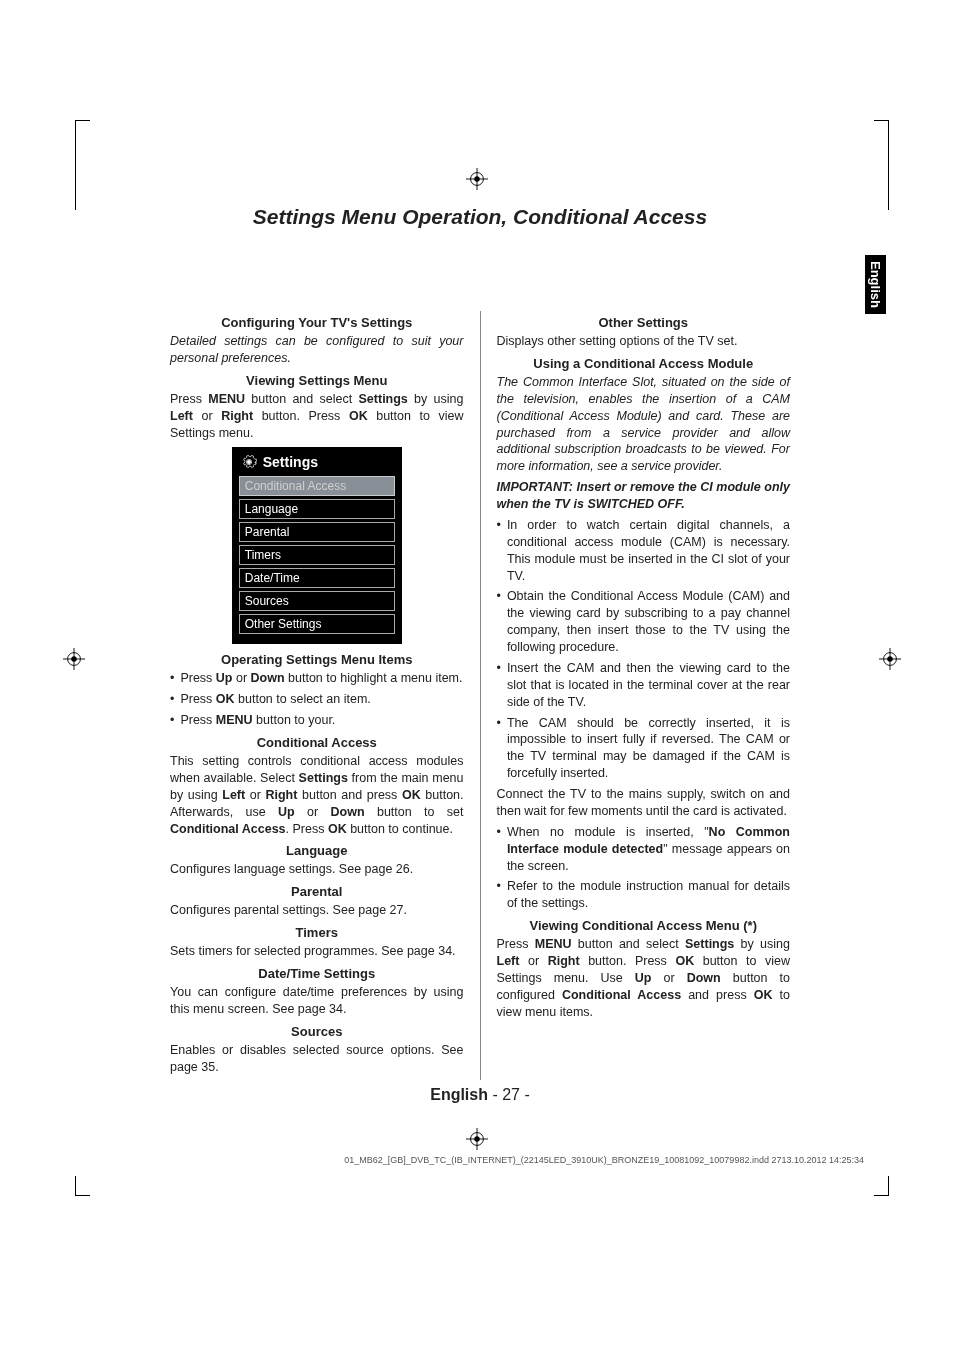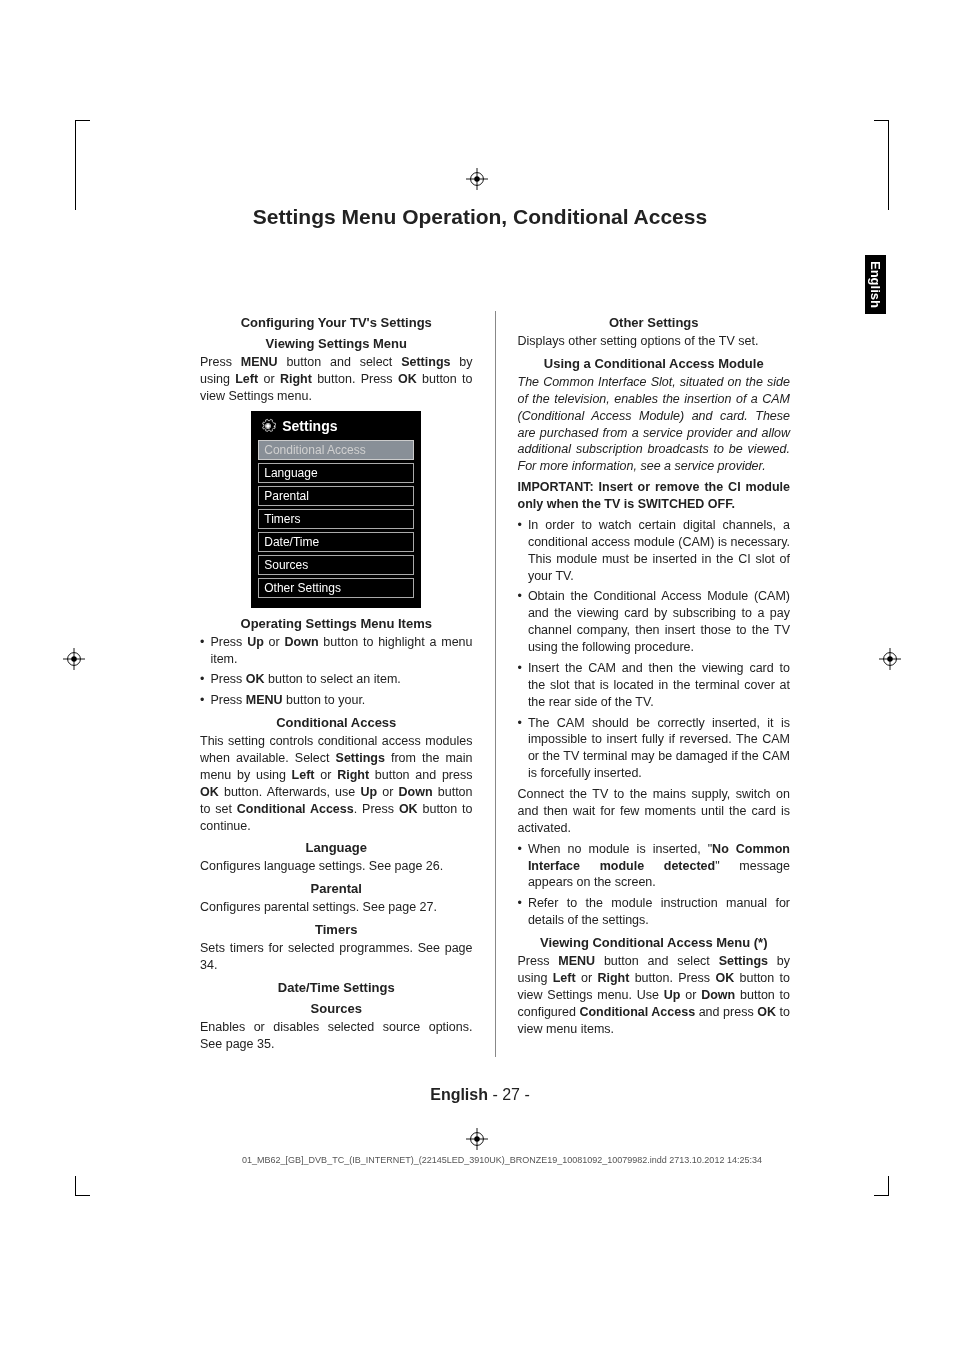"Settings Menu Operation, Conditional" .page-title { font-style: none -> italic }
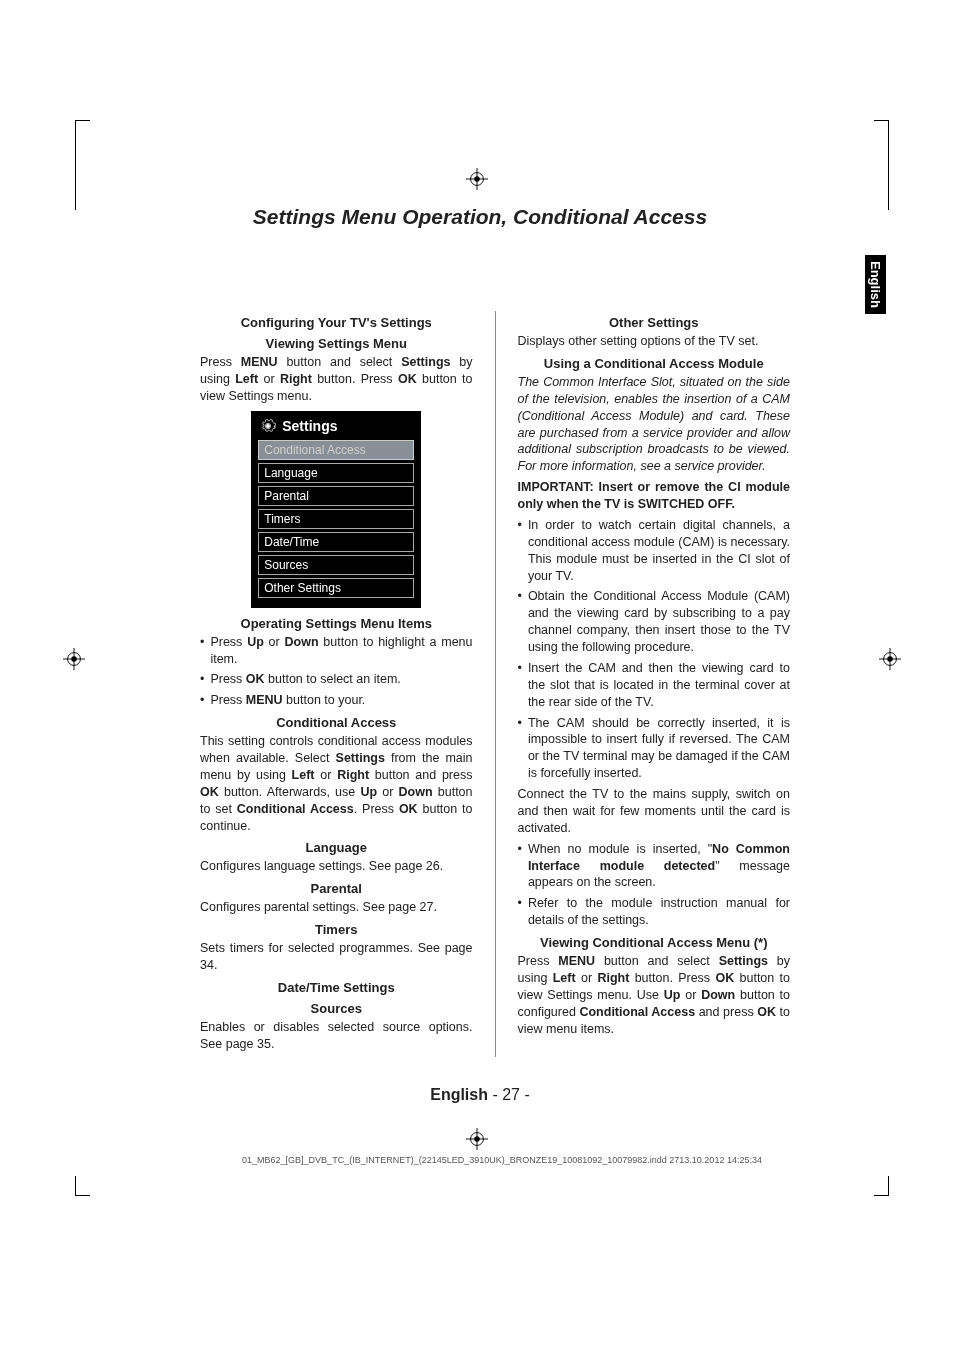"Configuring Your TV's Settings" .columns { gap: 22px -> 16px; margin-left: 30px -> none }
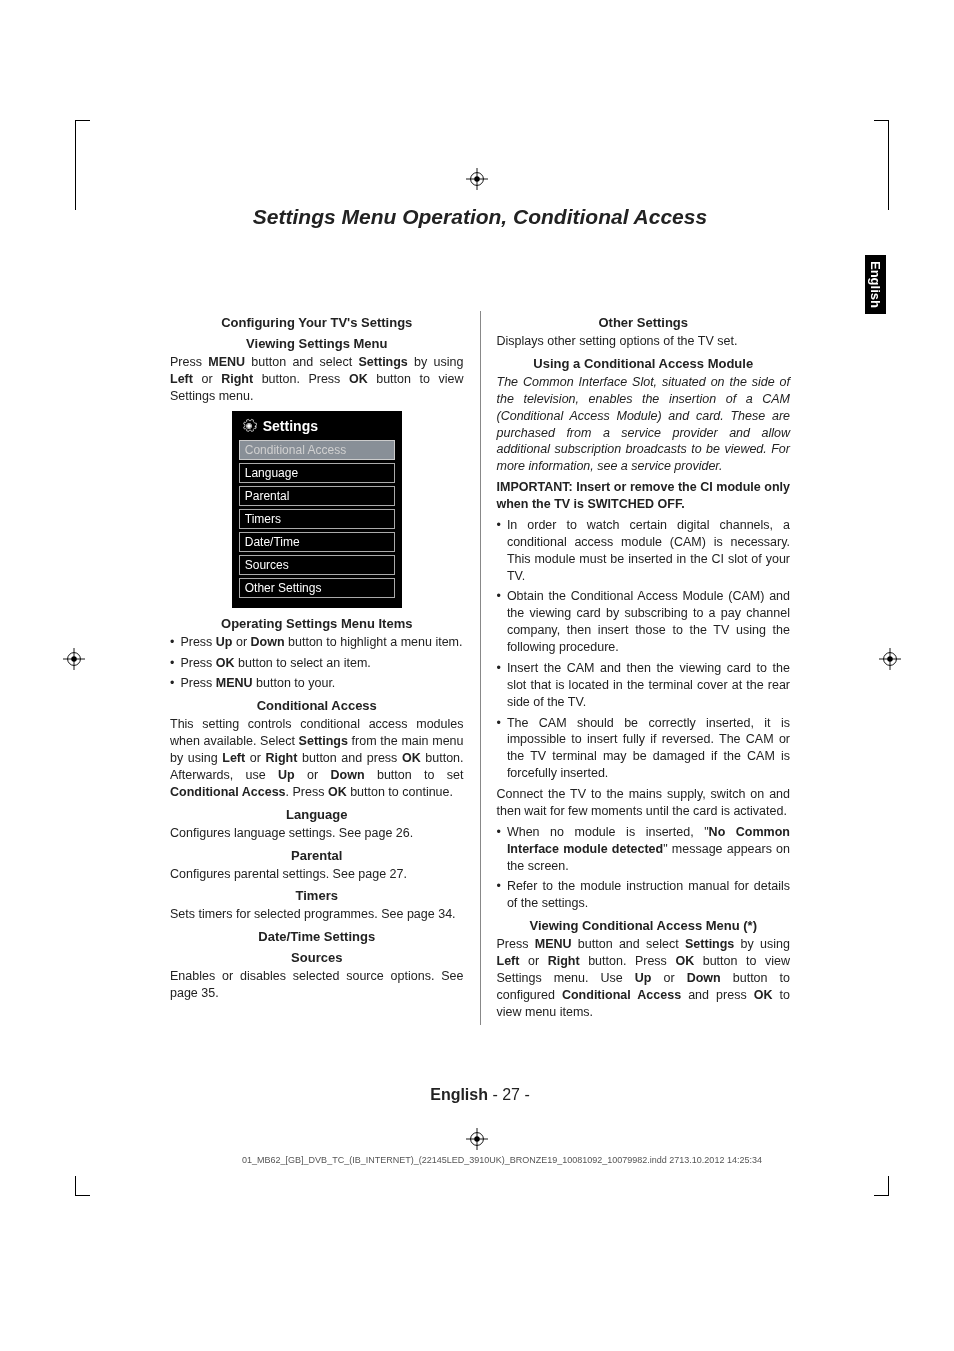"Detailed settings can be configured" div.para { html: none -> <div>Detailed settings can be configured to suit your personal preferences.</div> }
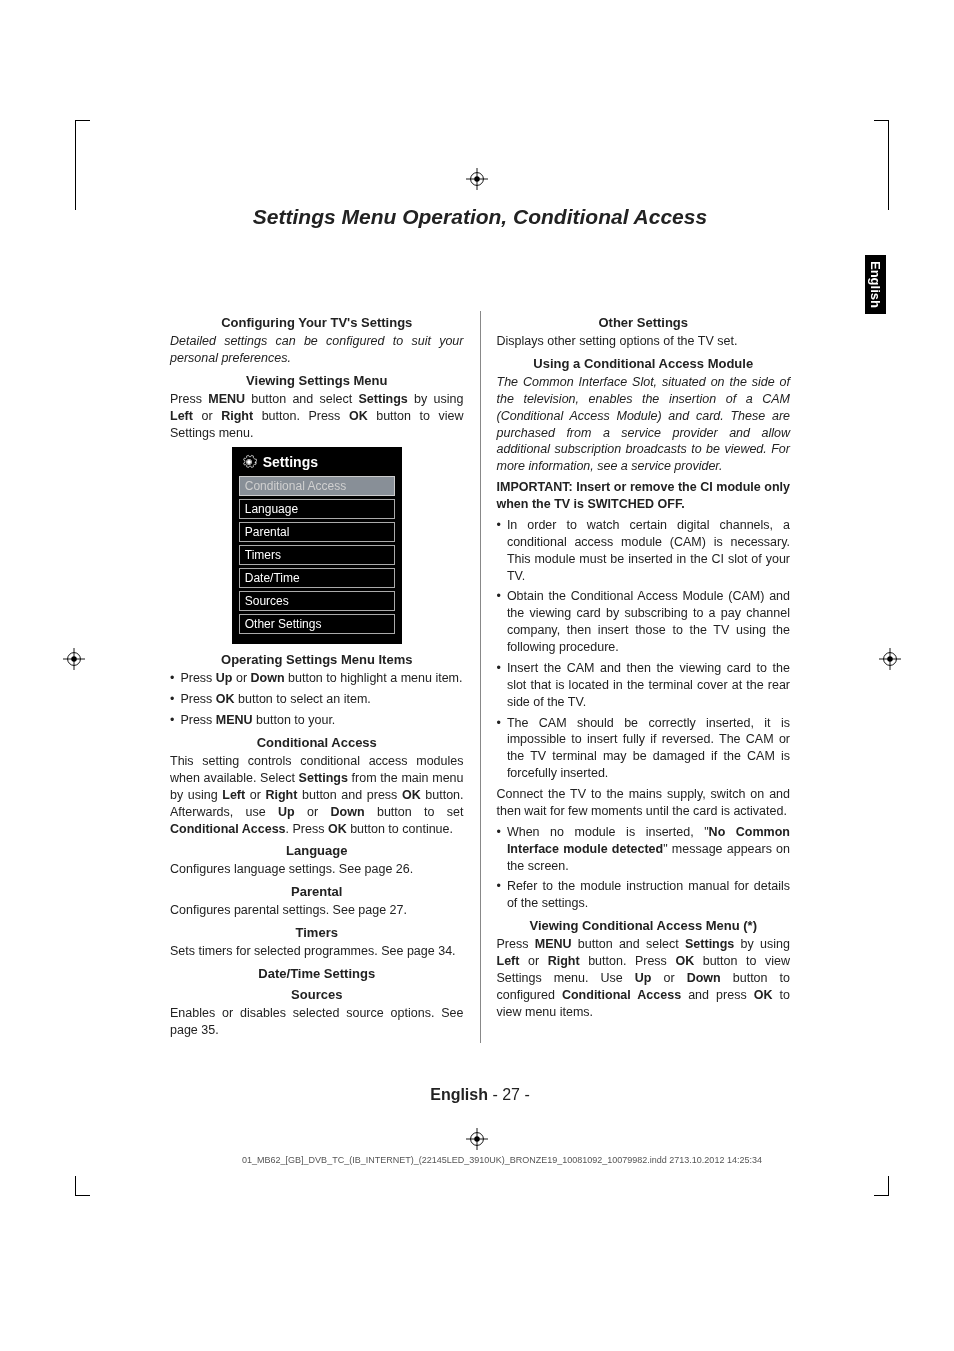"IMPORTANT: Insert or remove the" .bold-italic { font-style: none -> italic }
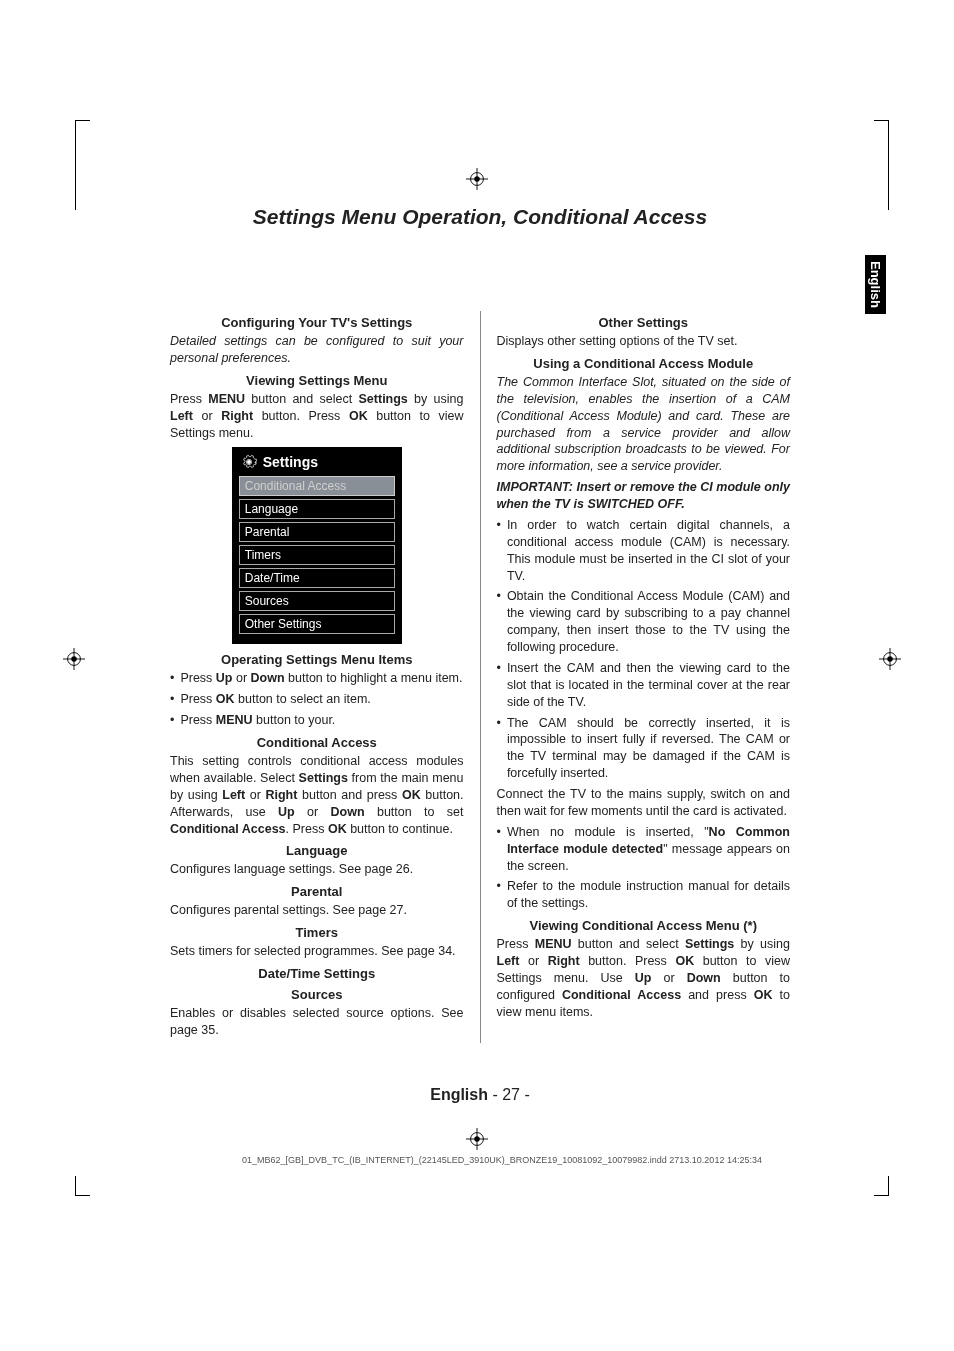"You can configure date/time preferences" div.para { html: none -> <div>You can configure date/time preferences by using this menu screen. See page 34.</div> }
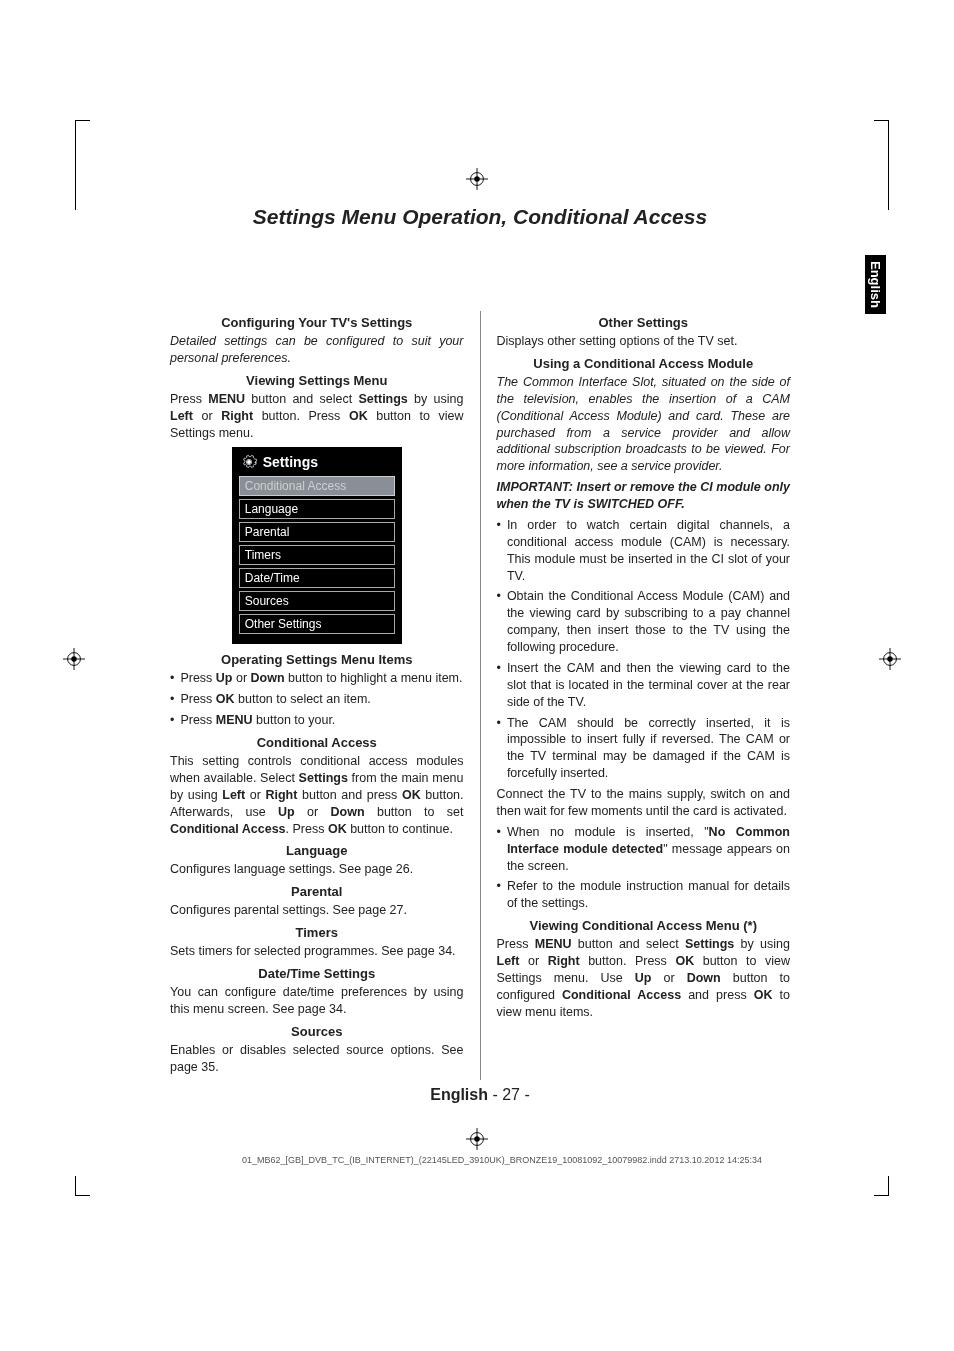"01_MB62_[GB]_DVB_TC_(IB_INTERNET)_(22145" .print-meta { justify-content: center -> flex-end }
